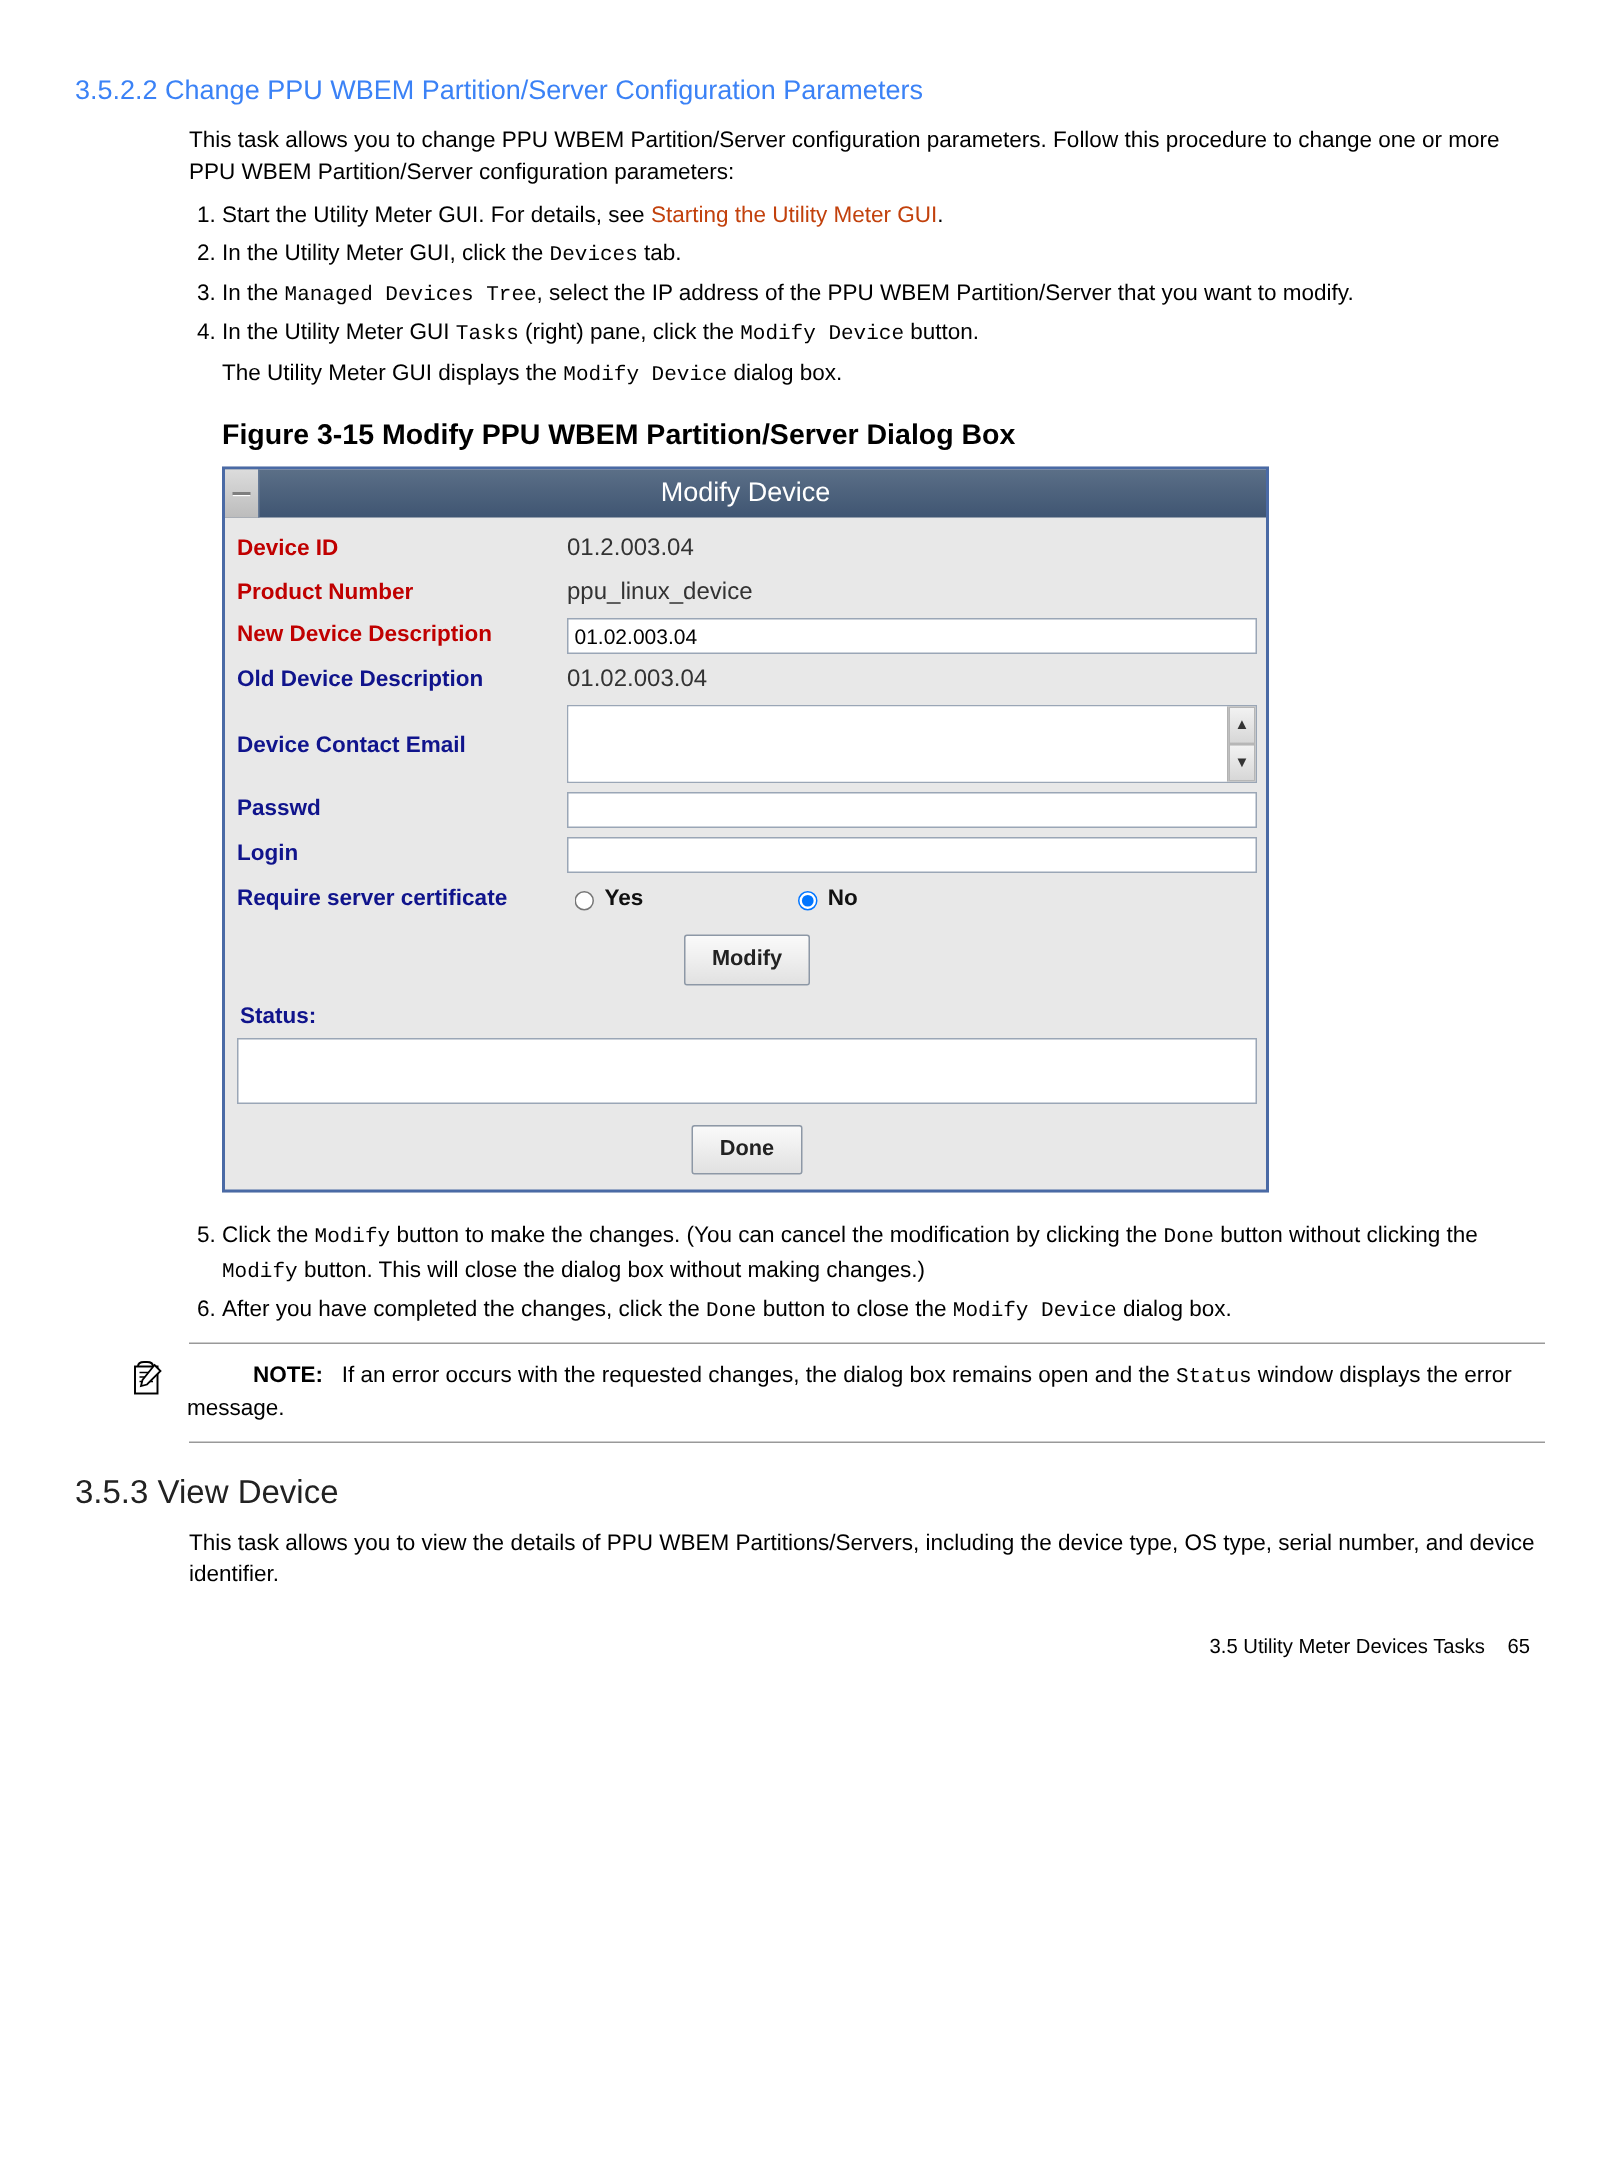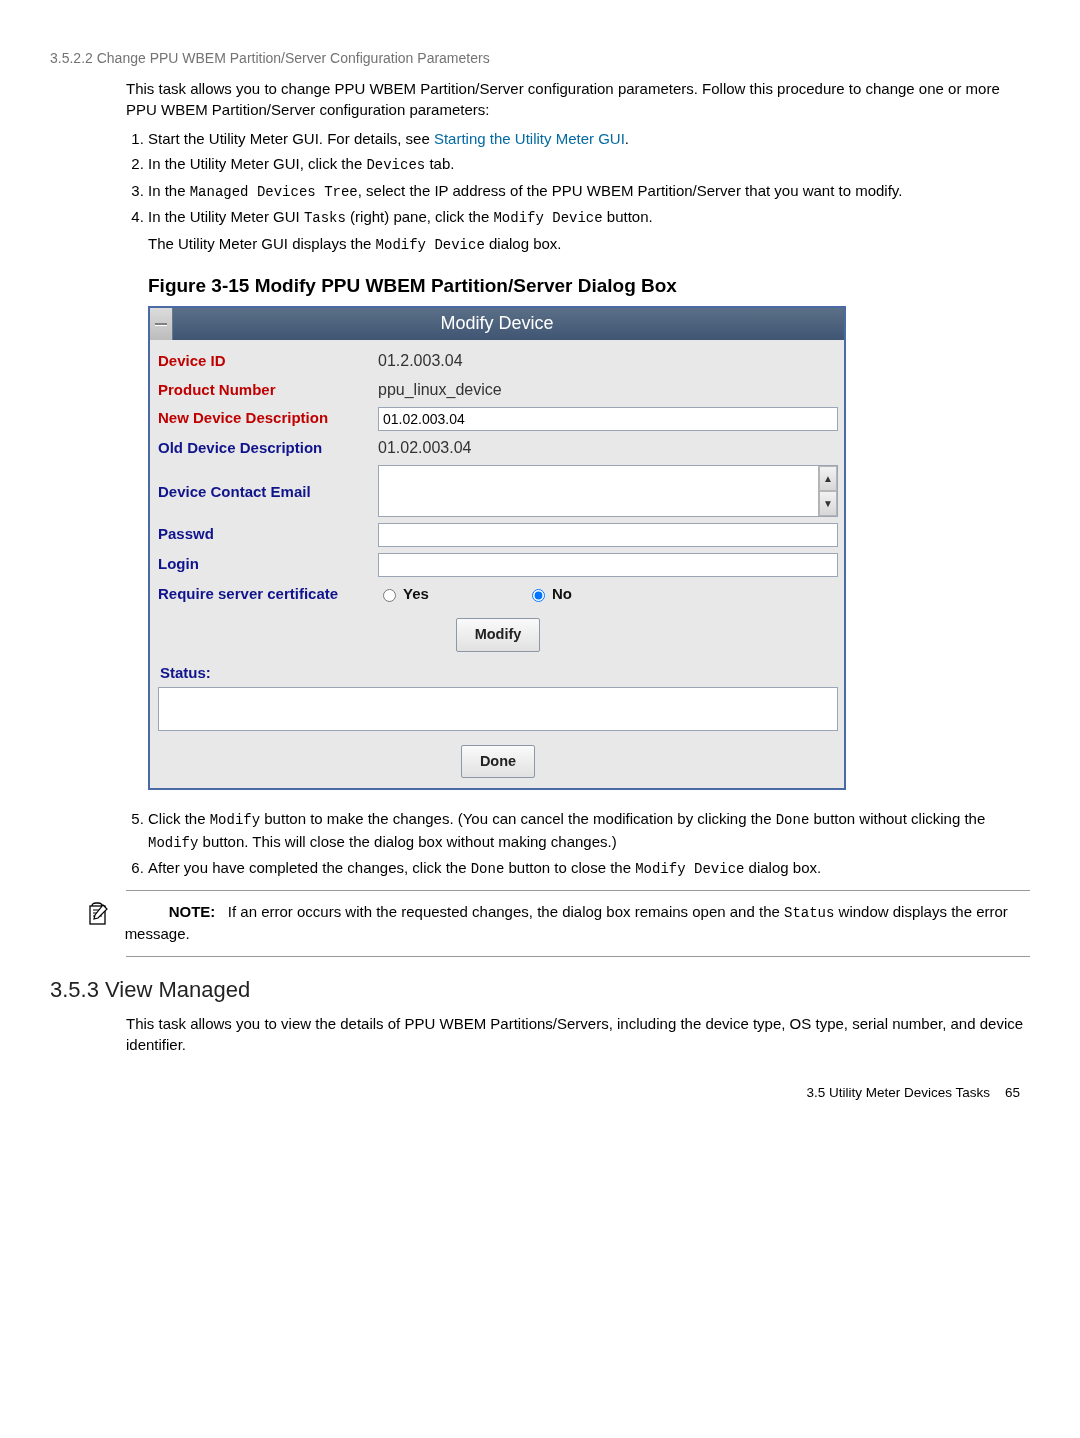"3.5.2.2 Change PPU WBEM Partition/Server" .h3 { color: #737373 -> #3b82f6; font-size: 14px -> 18px }
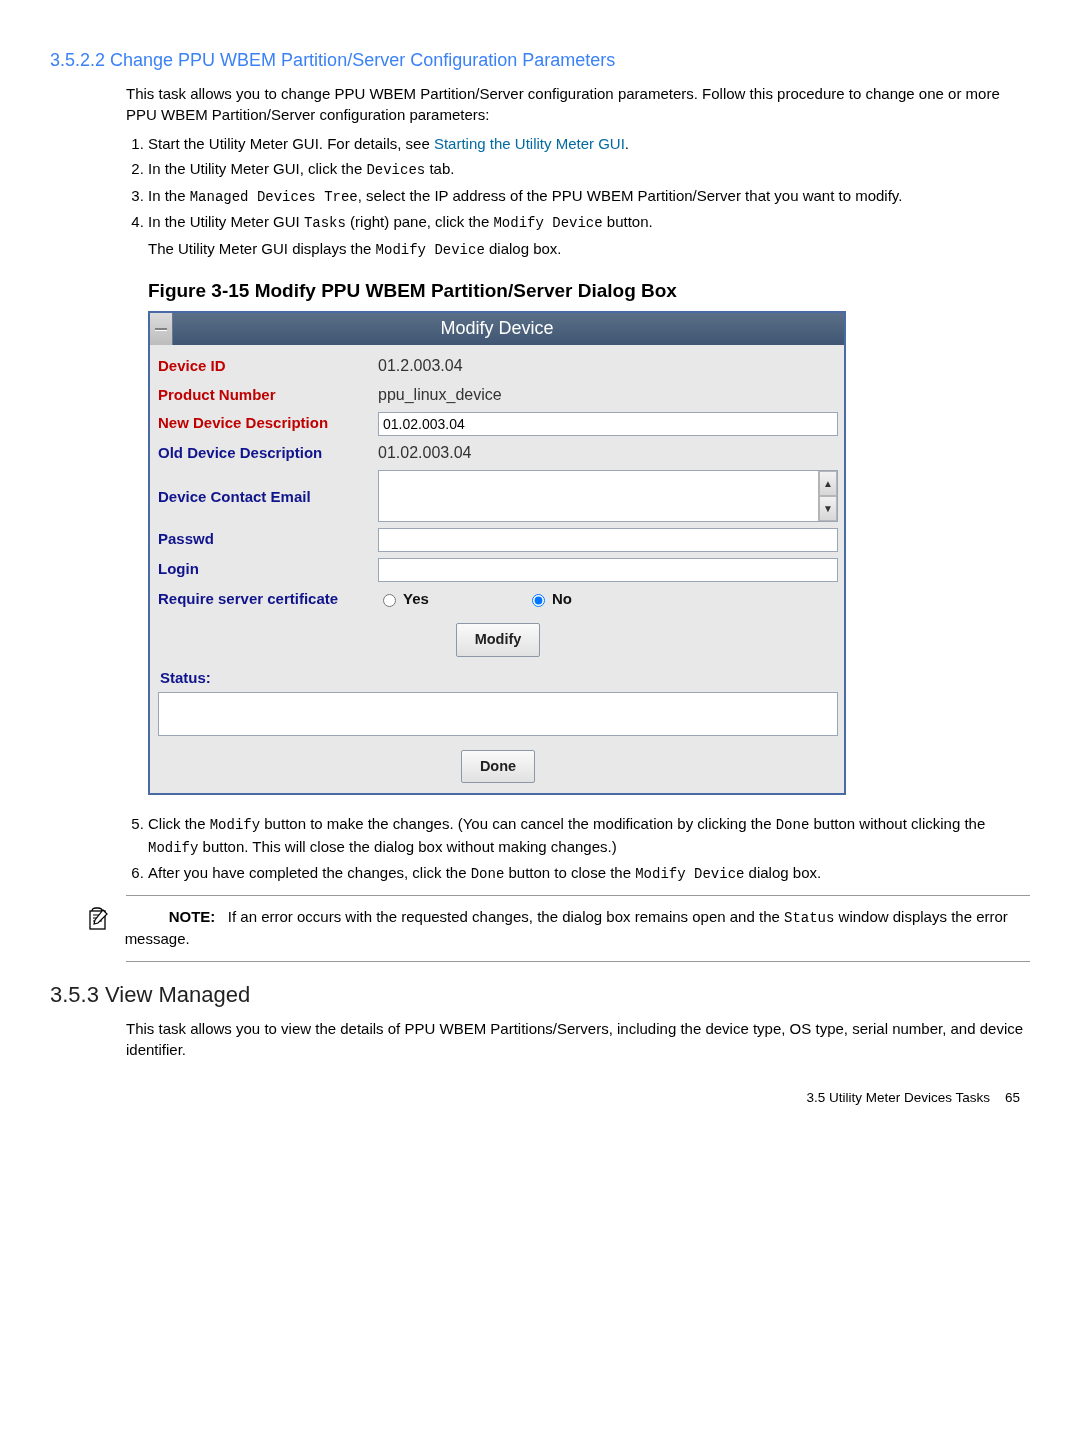"Starting the Utility Meter GUI" .link { color: #0369a1 -> #c2410c }
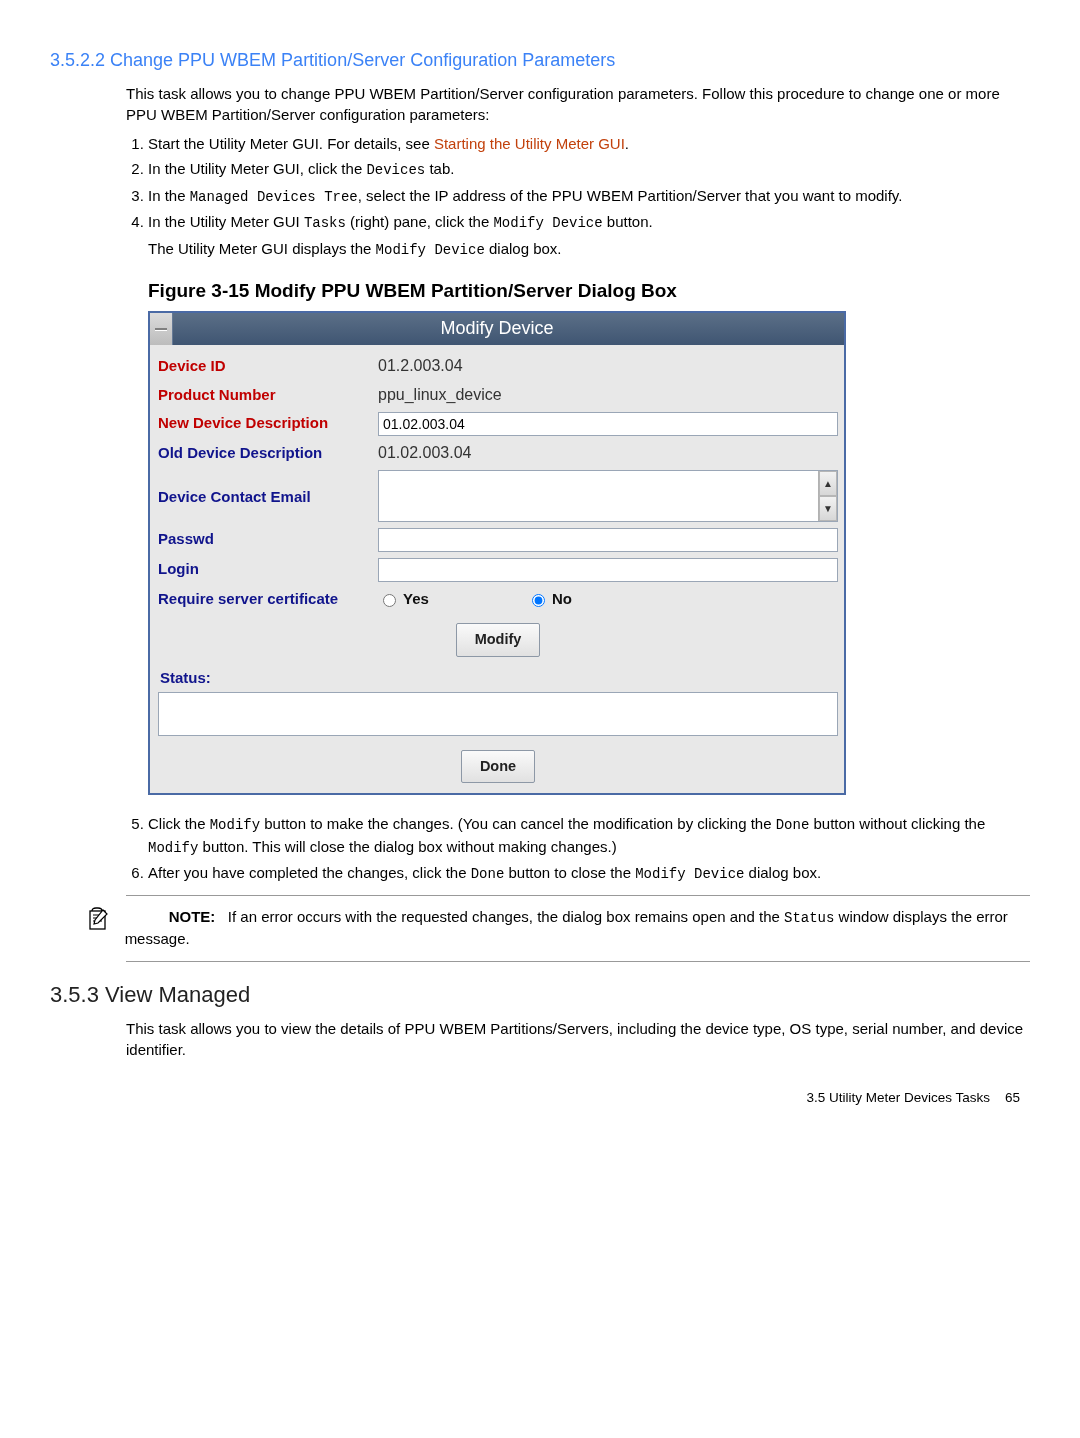"3.5.3 View Managed" div.h2 { text: Managed -> Device }
